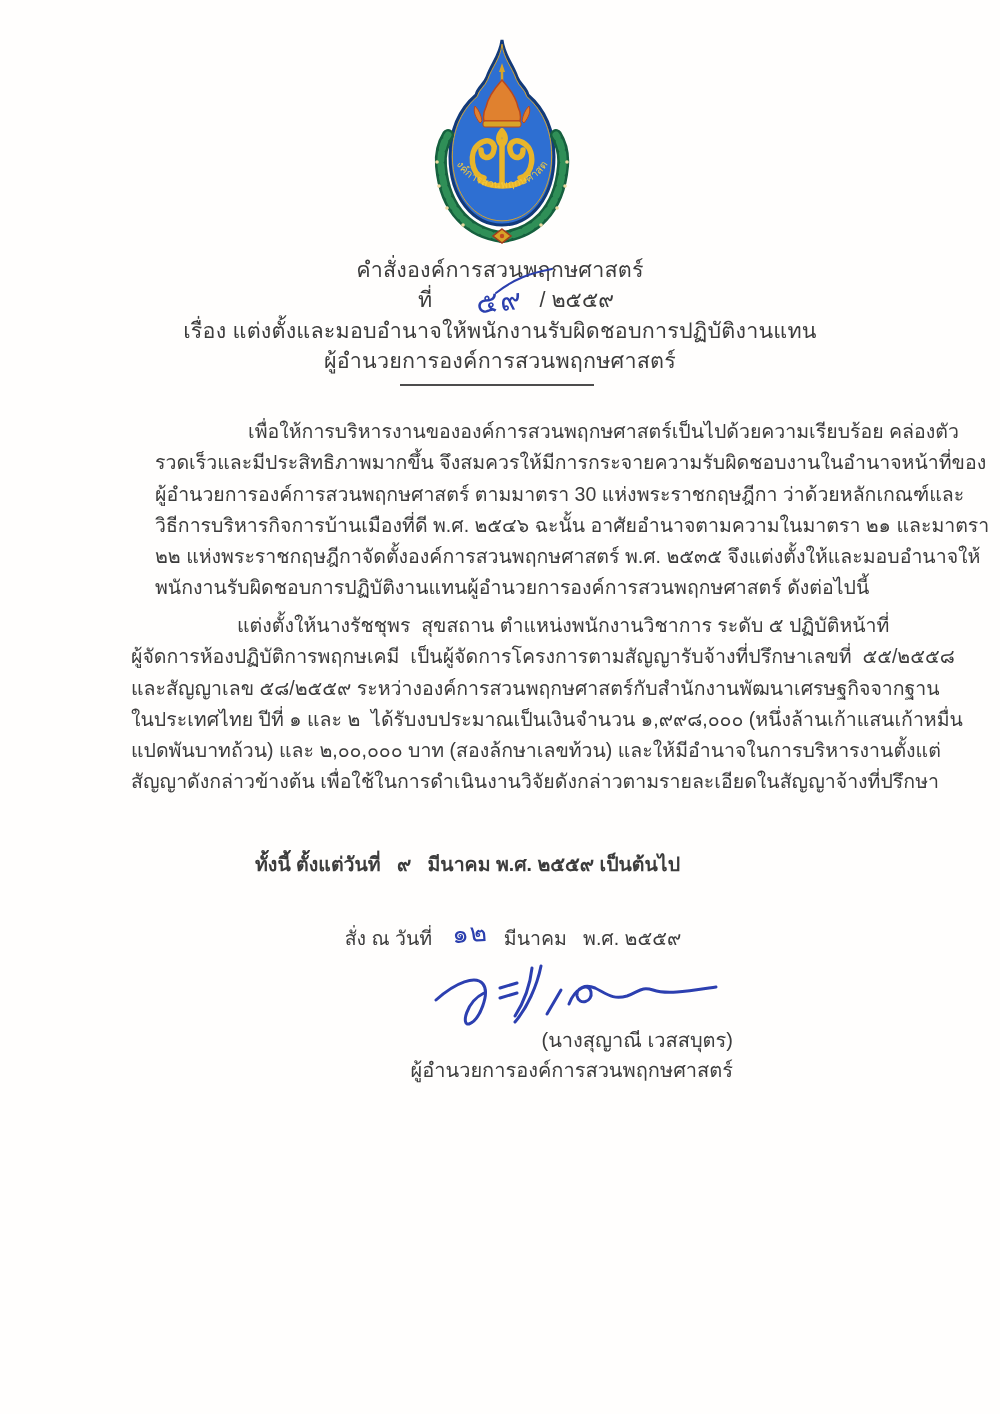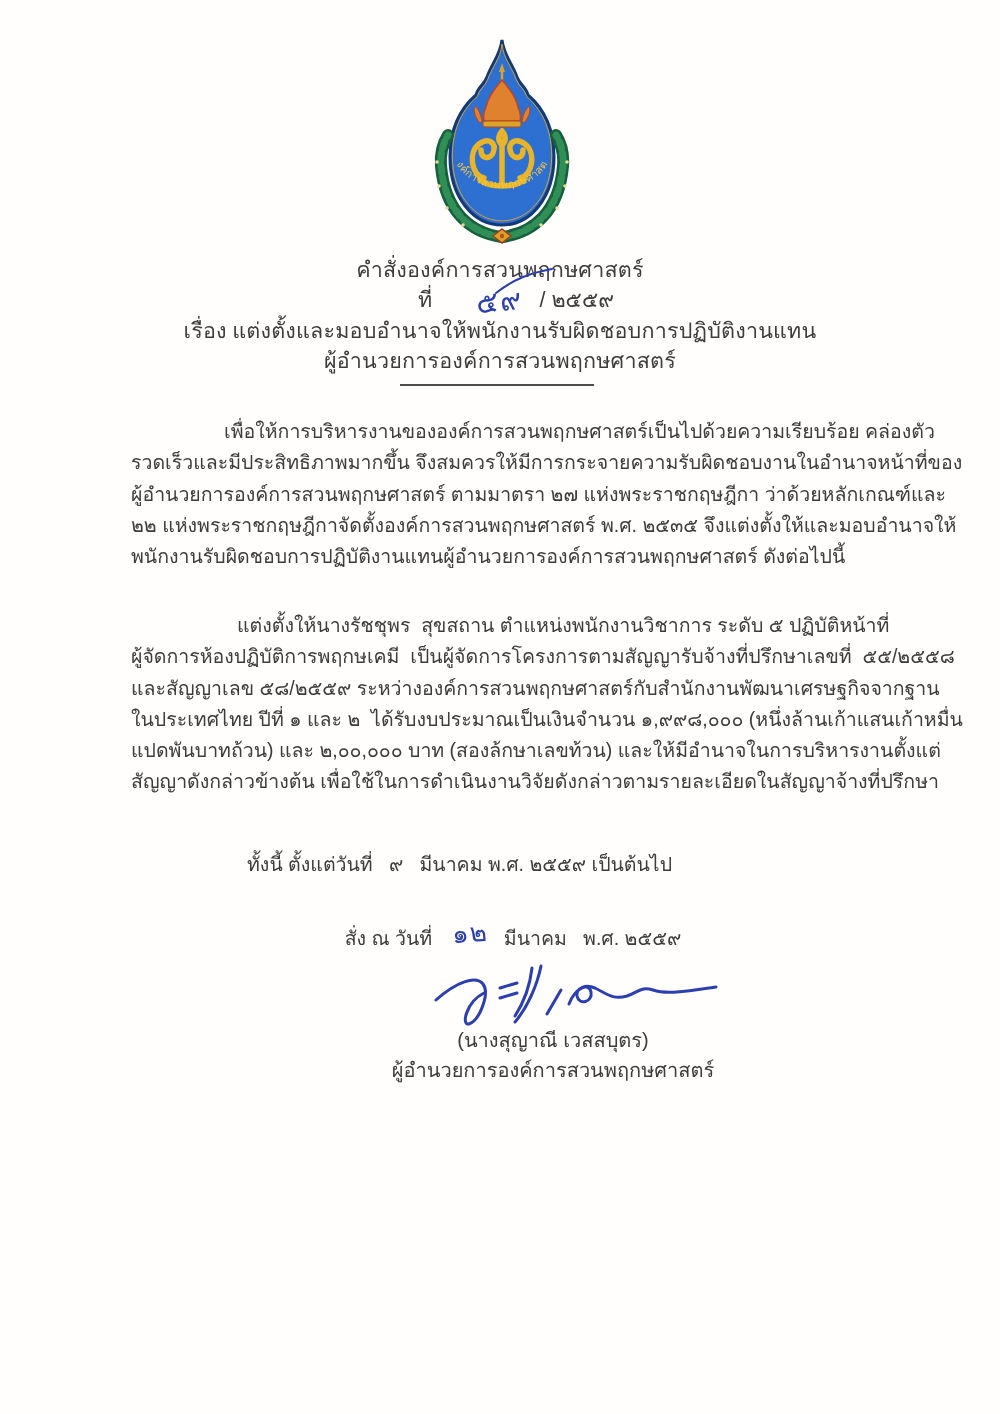"เรื่อง" div.abs { font-family: Liberation Serif, serif -> none }
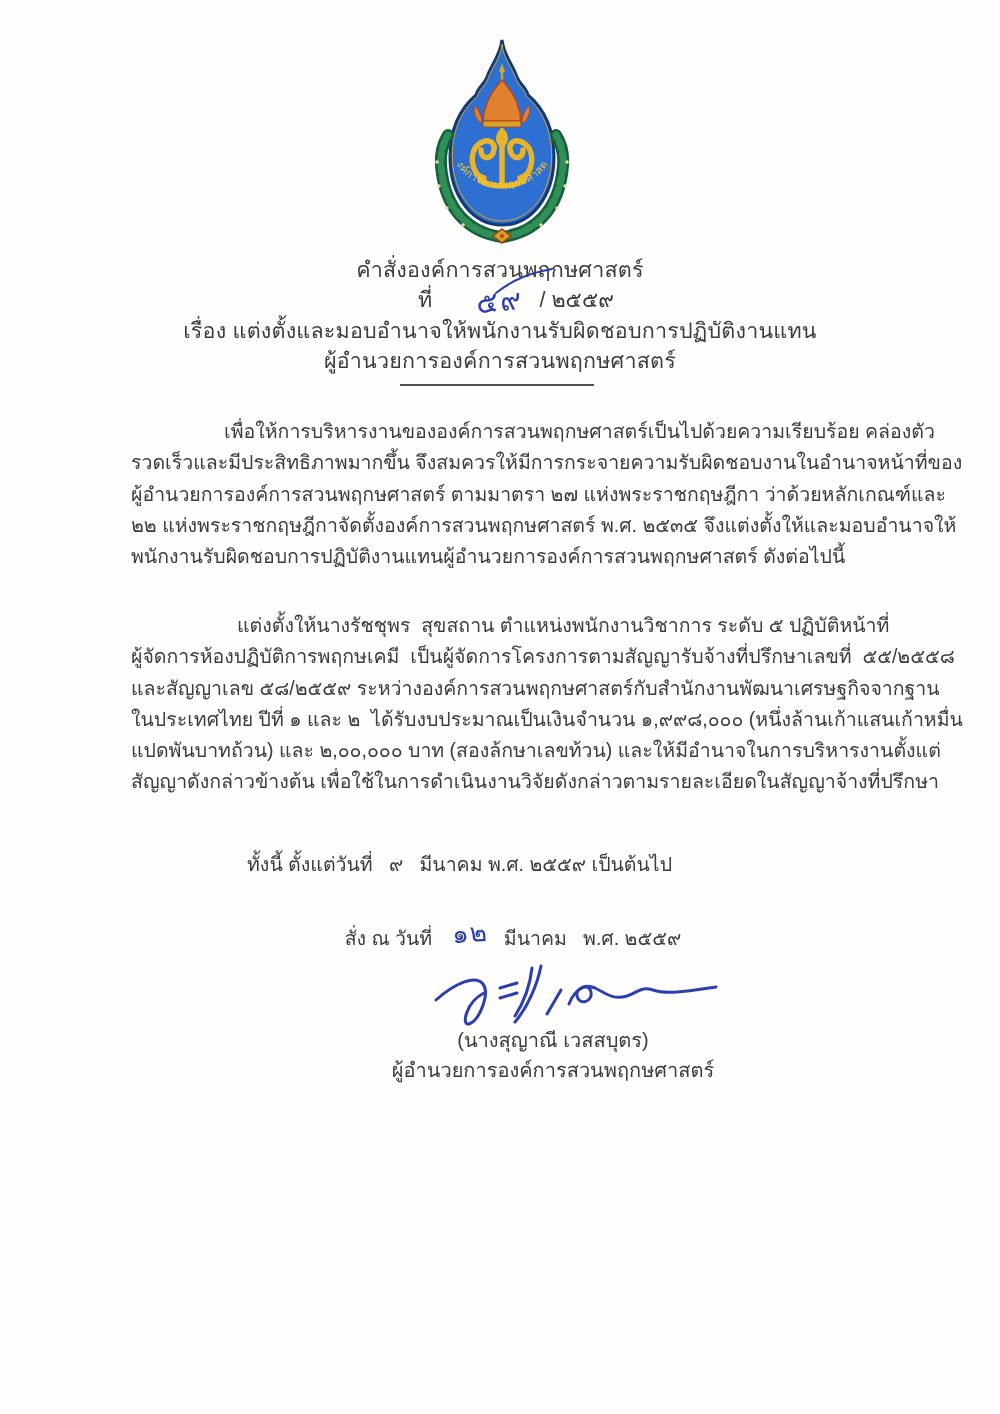"เพื่อให้การบริหารงานขององค์การสวนพฤกษศาส" div.abs { margin-left: none -> 24px }
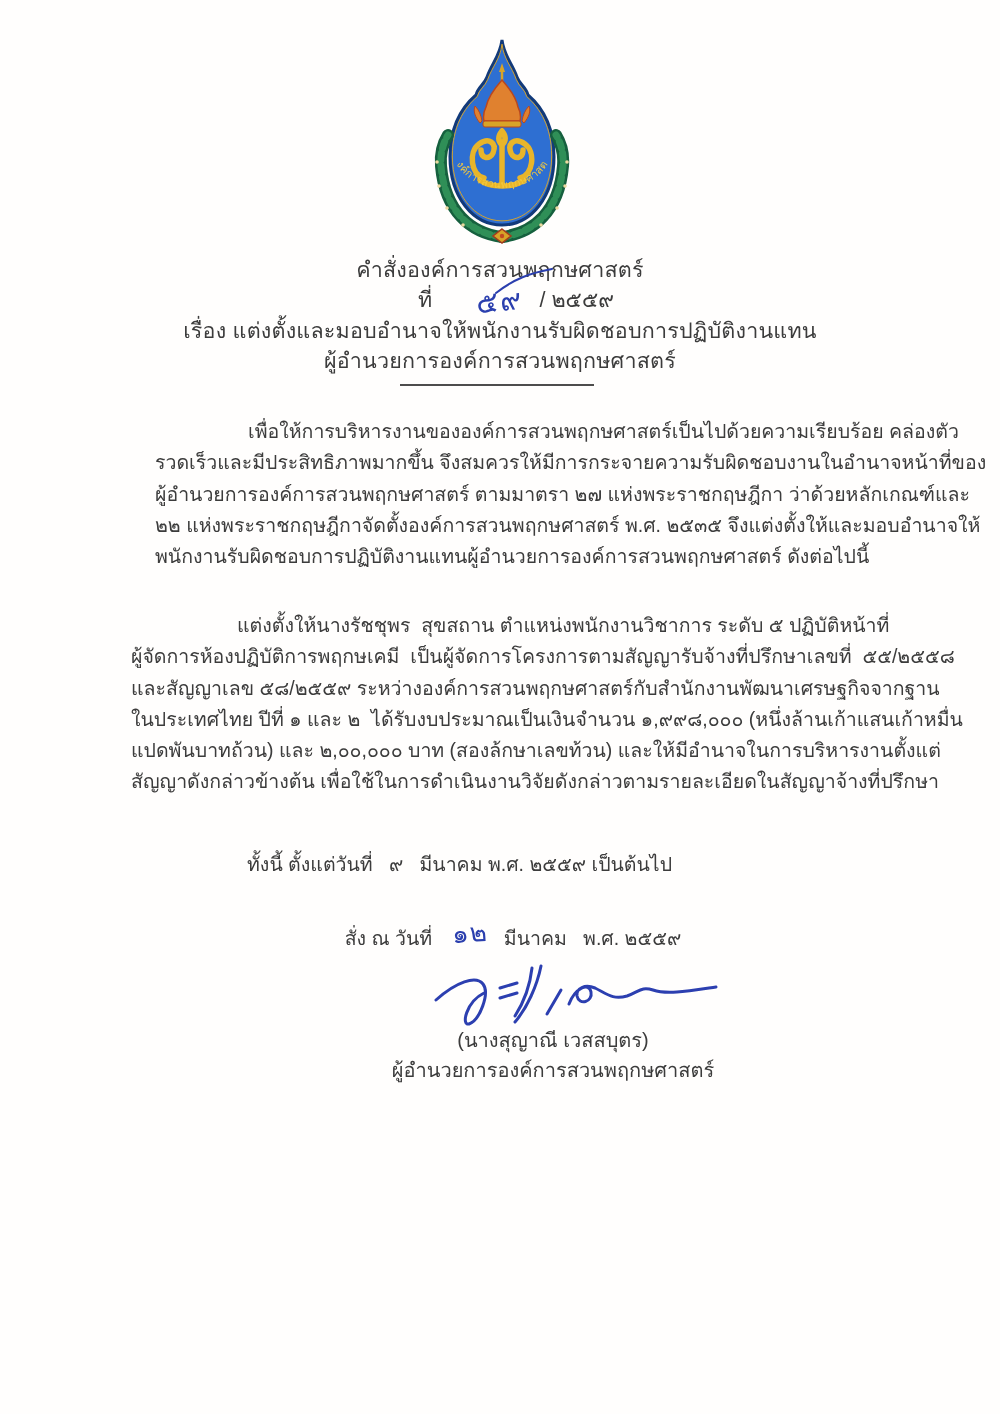"ผู้อำนวยการองค์การสวนพฤกษศาสตร์ ตามมาตรา" div.line { text: ๒๗ -> 30 }
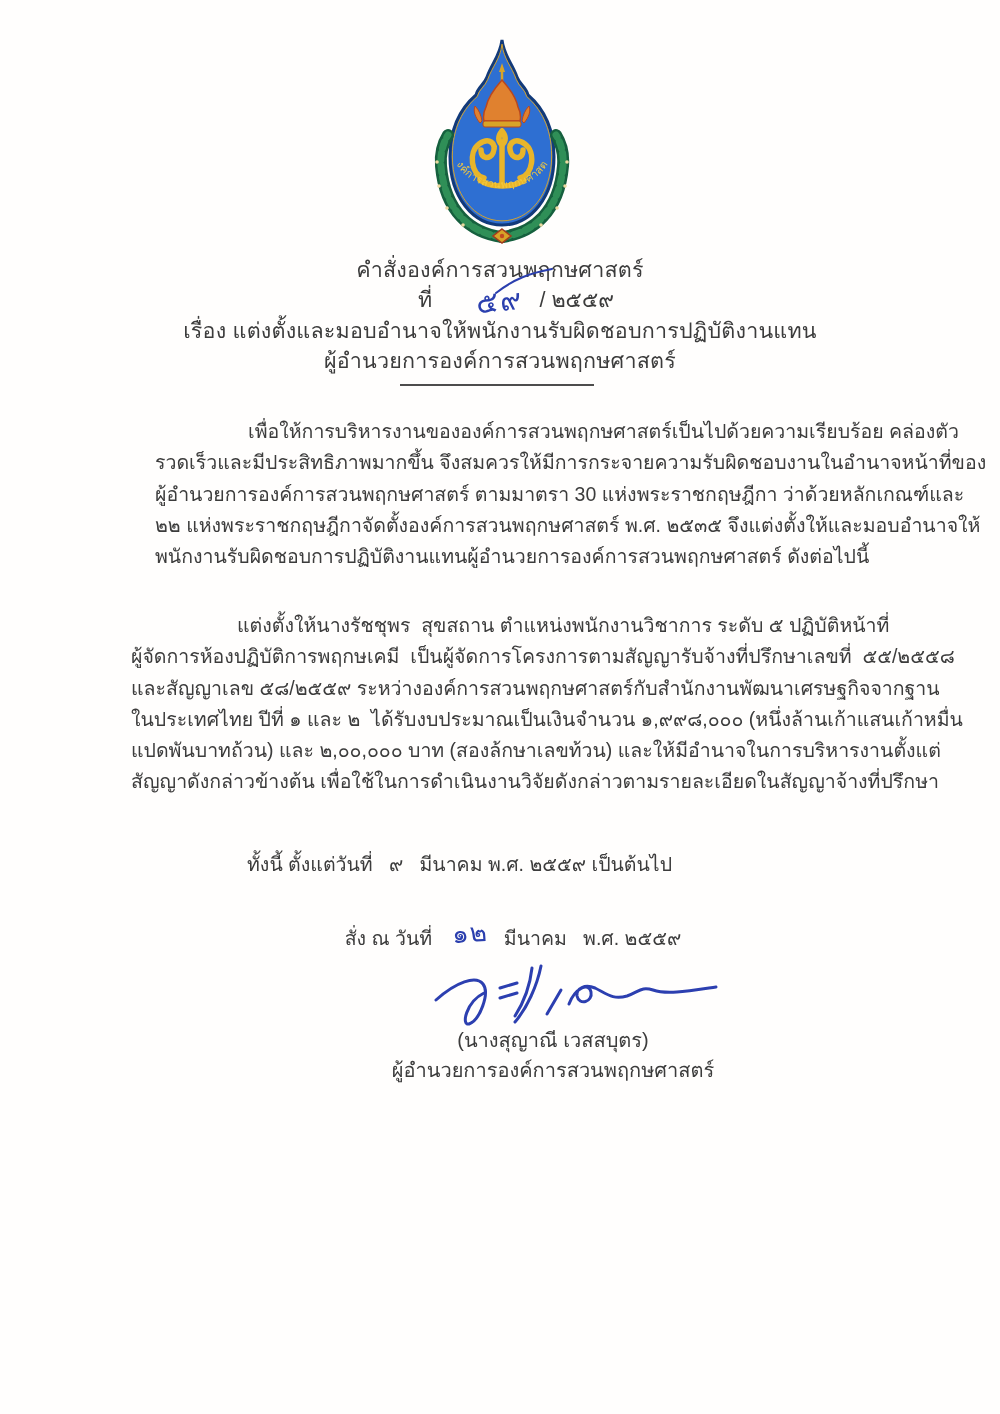"วิธีการบริหารกิจการบ้านเมืองที่ดี พ.ศ." div.line { html: none -> <div>วิธีการบริหารกิจการบ้านเมืองที่ดี พ.ศ. ๒๕๔๖ ฉะนั้น อาศัยอำนาจตามความในมาตรา ๒๑ และมาตรา</div> }
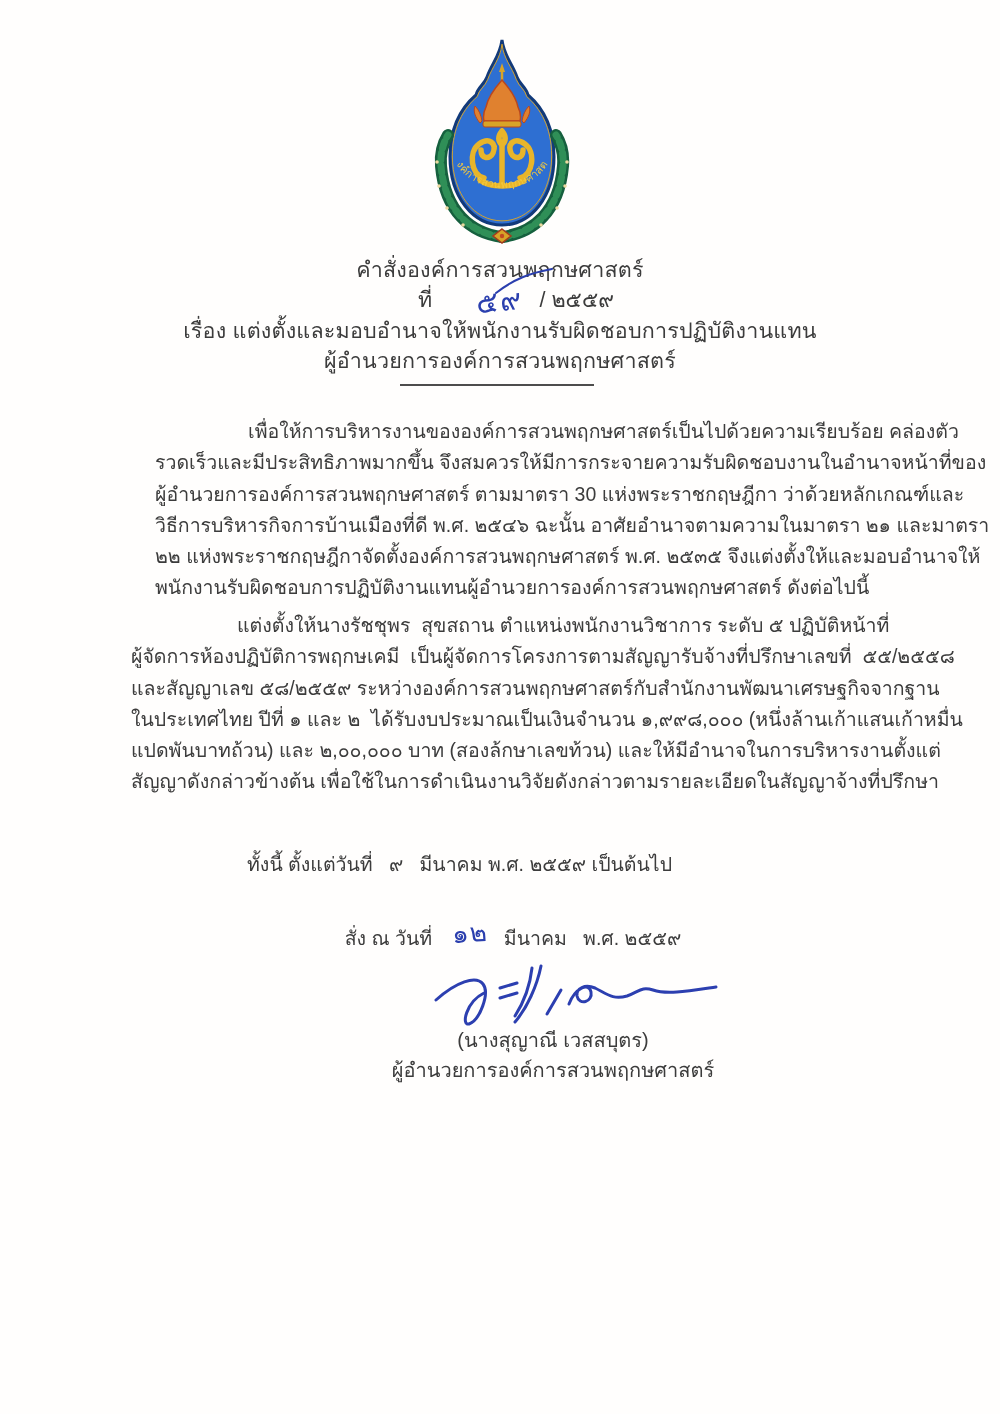"ทั้งนี้ ตั้งแต่วันที่ ๙ มีนาคม พ.ศ." div.abs { font-weight: none -> bold; left: 131px -> 139px }
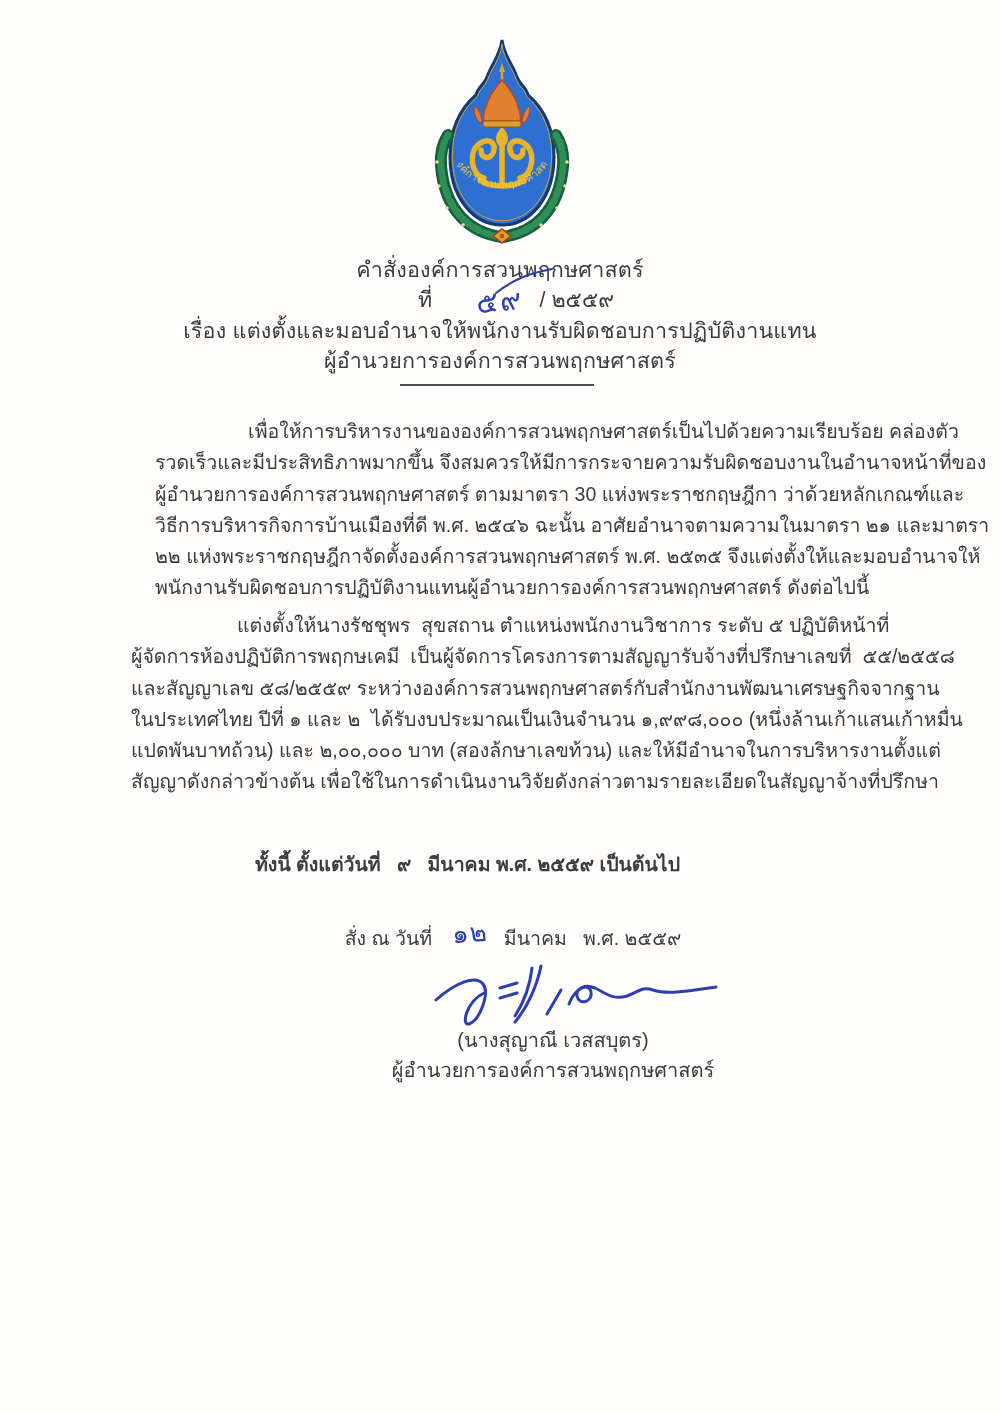"(นางสุญาณี เวสสบุตร)" .sig-block { text-align: center -> right }
